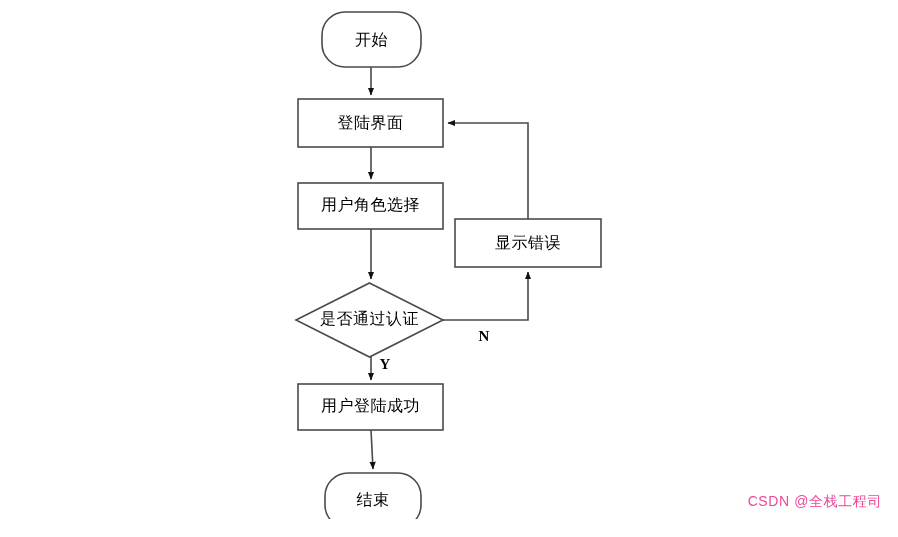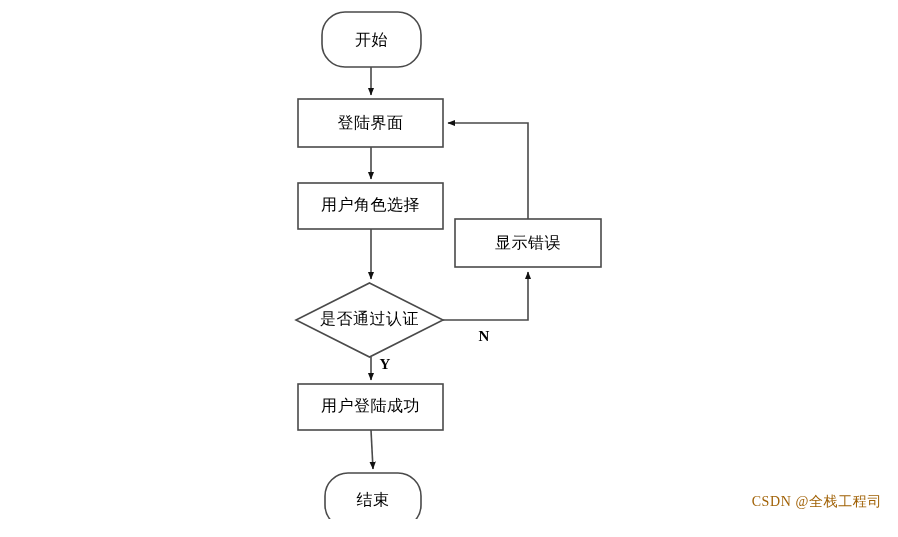"CSDN @全栈工程司" .watermark { color: #a16207 -> #ec4899; font-family: Liberation Serif, serif -> Liberation Sans, sans-serif }
